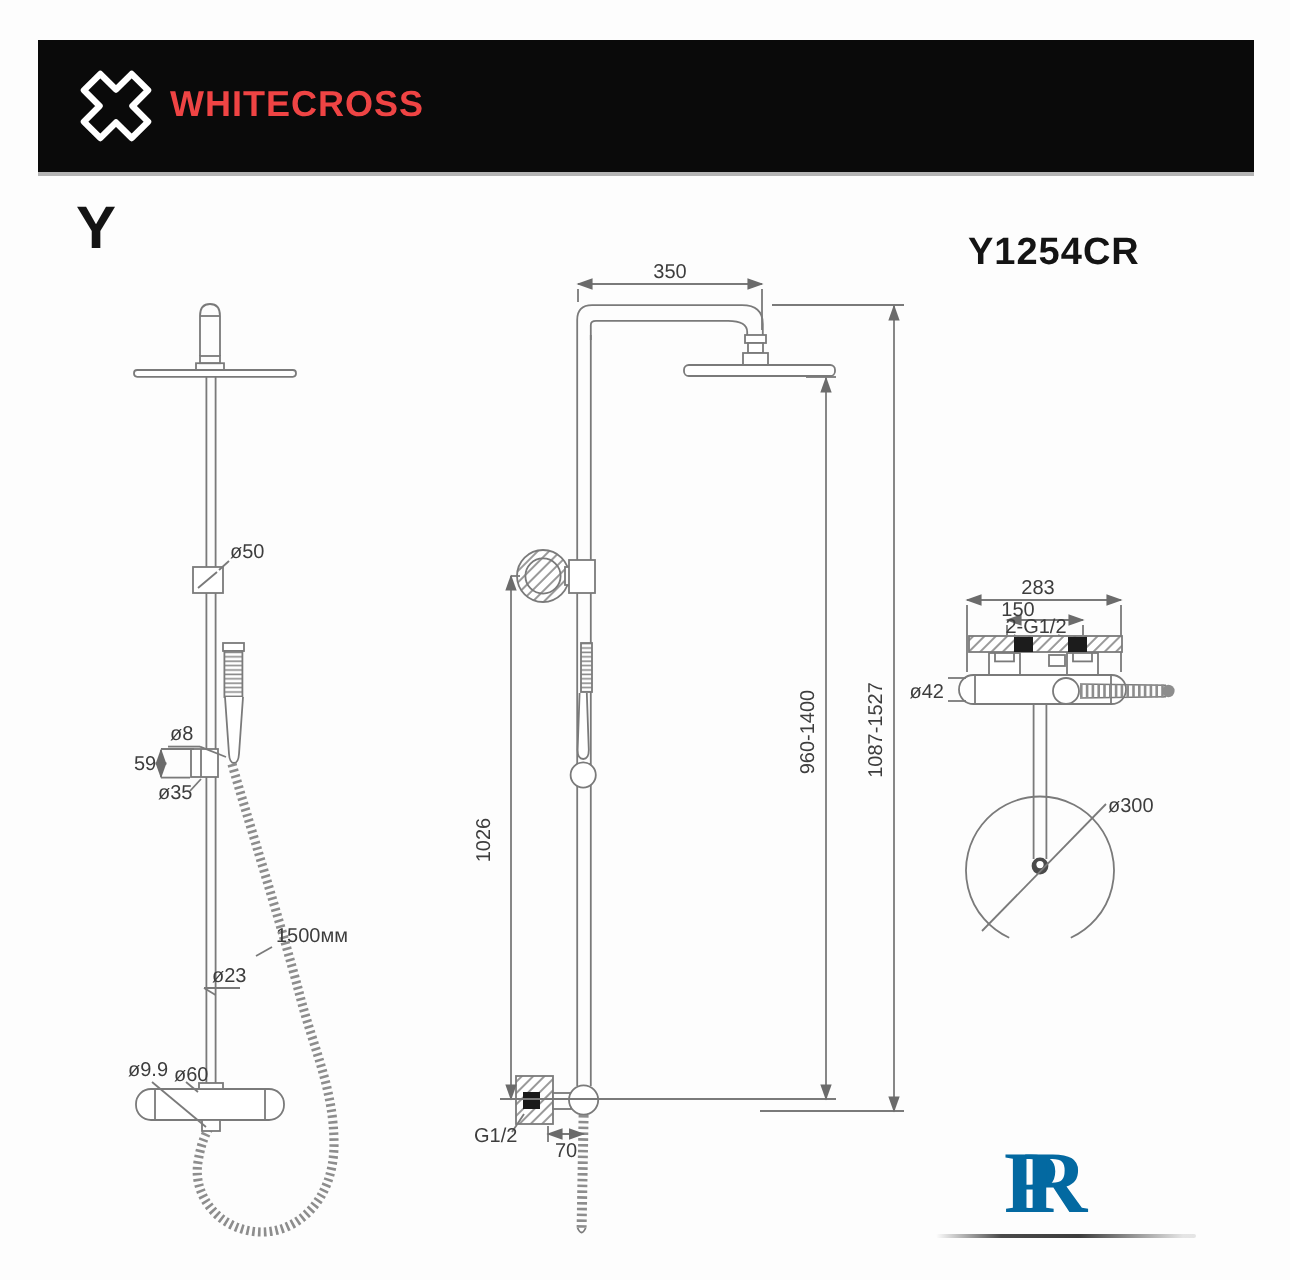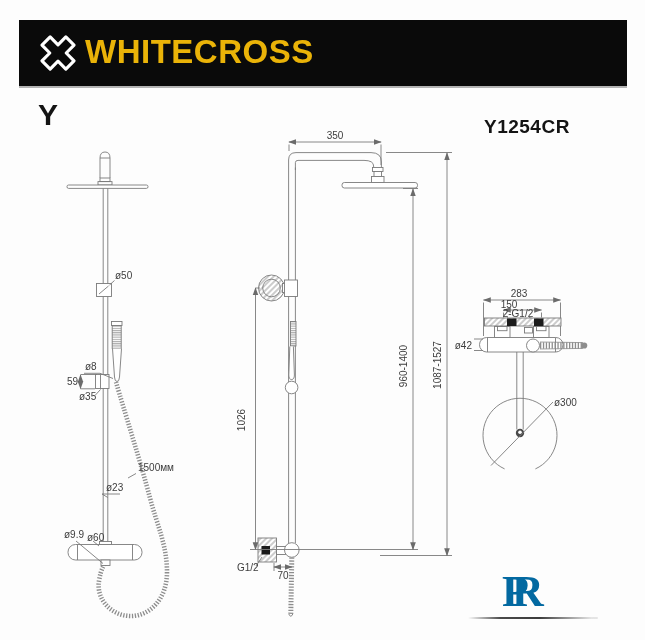"WHITECROSS" .brand-text { color: #eab308 -> #ef4444; font-size: 33px -> 18px }
